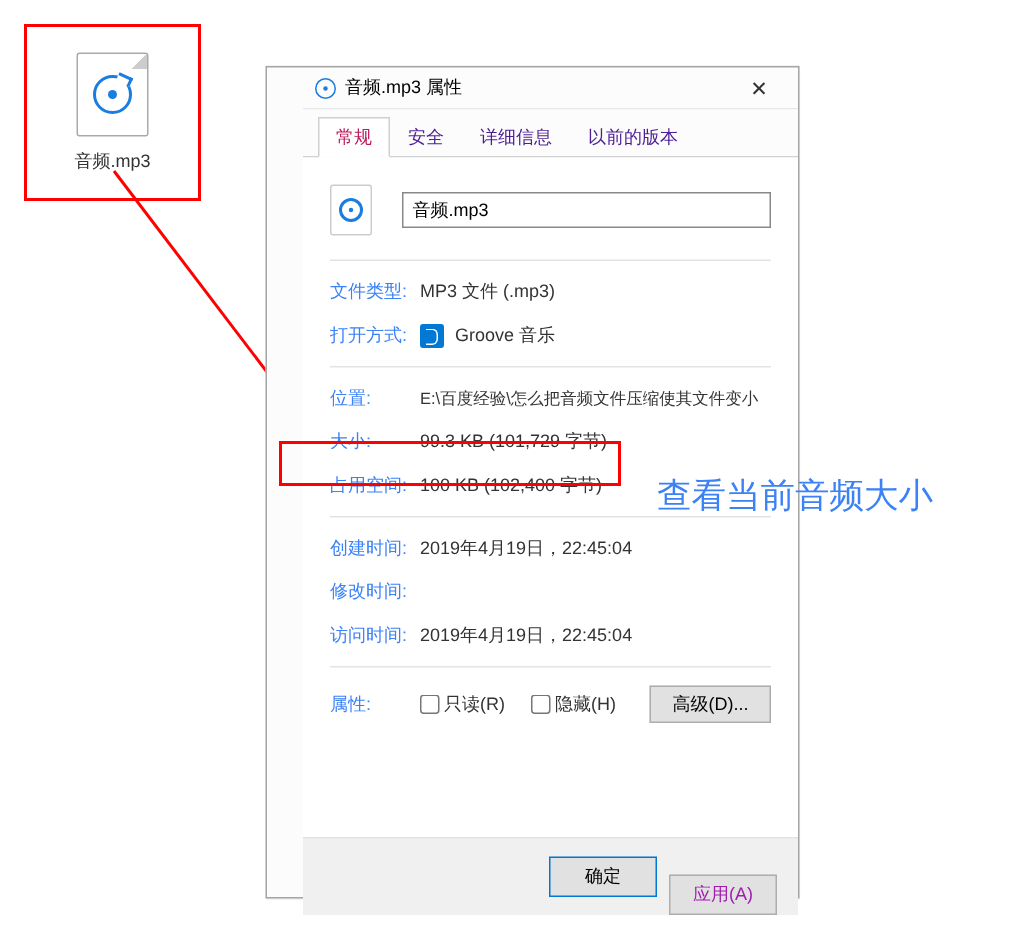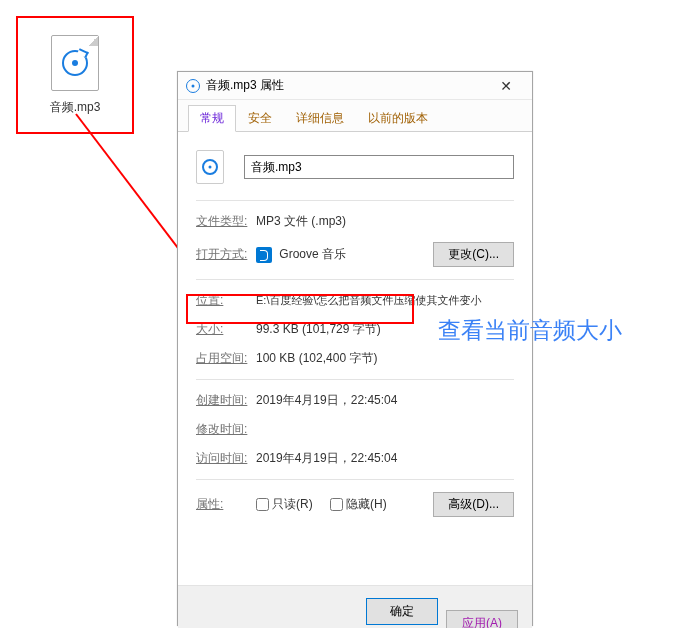"音频.mp3 属性" .dialog { padding-left: none -> 24px; top: 71px -> 44px }
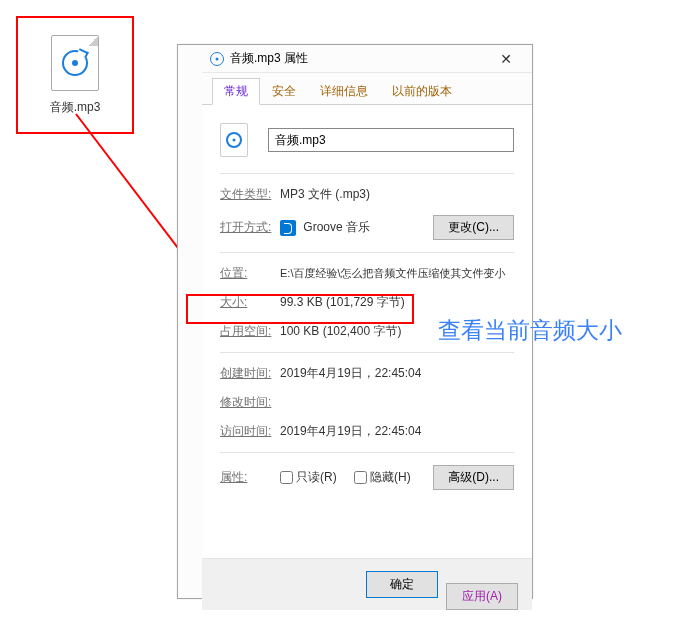"常规" .tab.active { color: #6d28d9 -> #be185d }
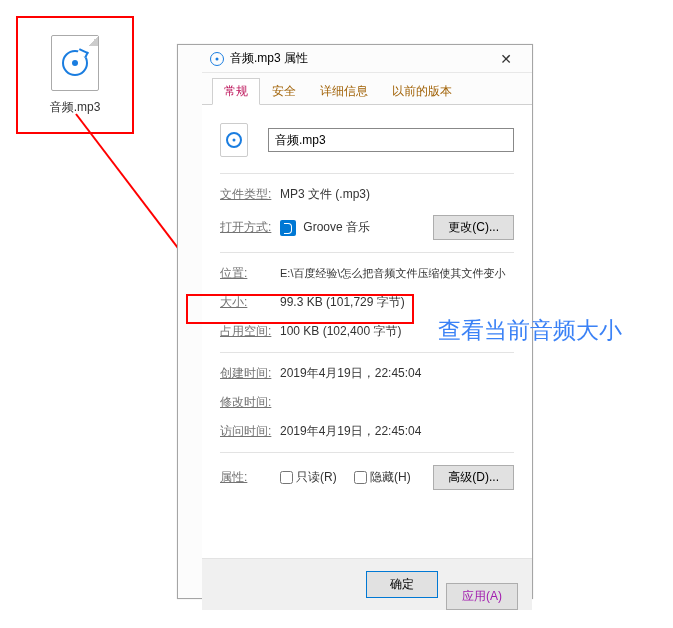"安全" .tab { color: #a16207 -> #4c1d95 }
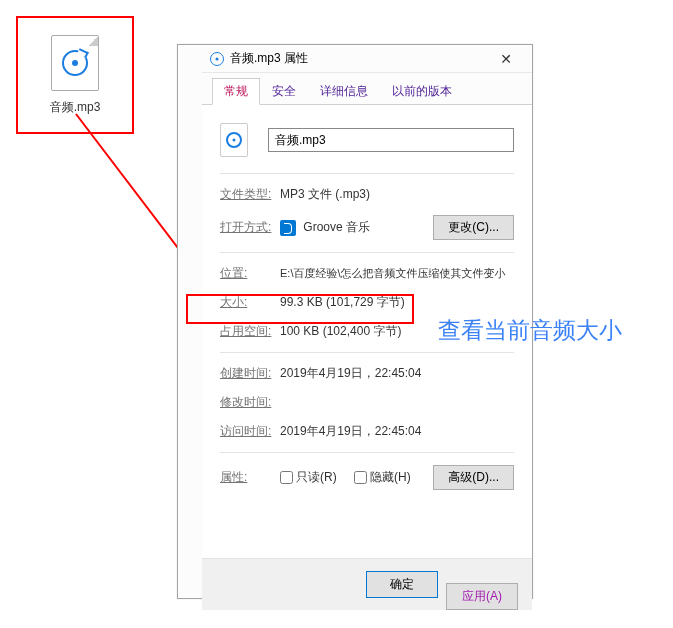"文件类型:" .row .label { color: #737373 -> #3b82f6; text-decoration: underline -> none }
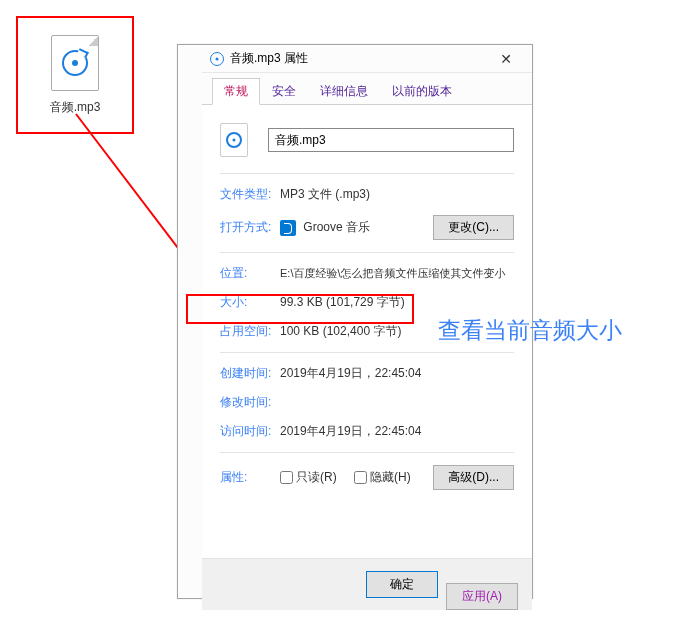"更改(C)..." button.btn { html: <button>更改(C)...</button> -> none }
